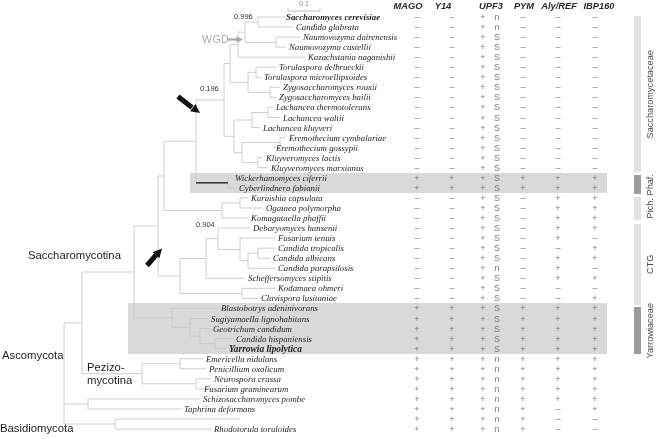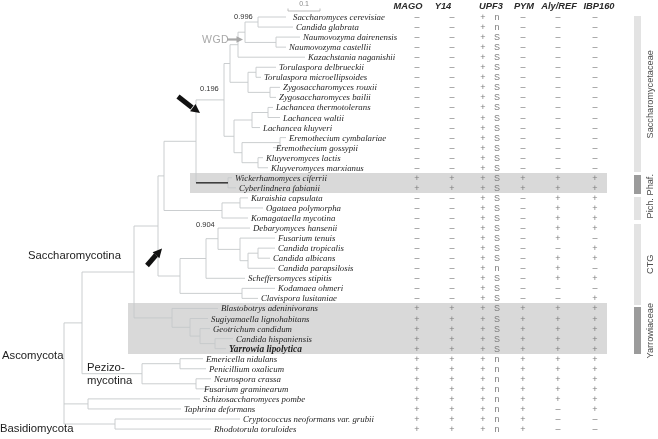"Saccharomyces cerevisiae" span.species-name { font-weight: none -> bold; left: 293px -> 286px }
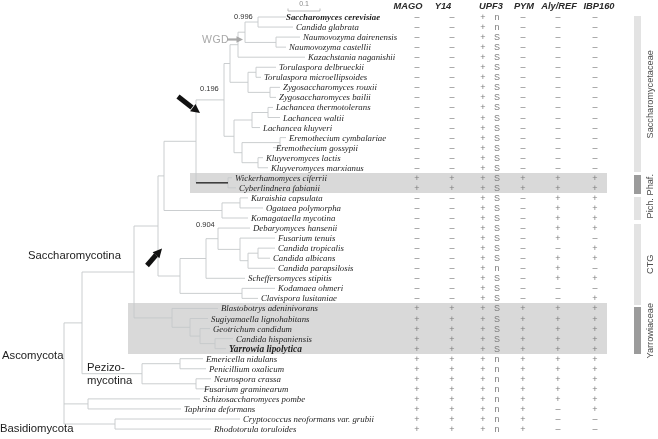"Komagataella mycotina" span.species-name { text: mycotina -> phaffii }
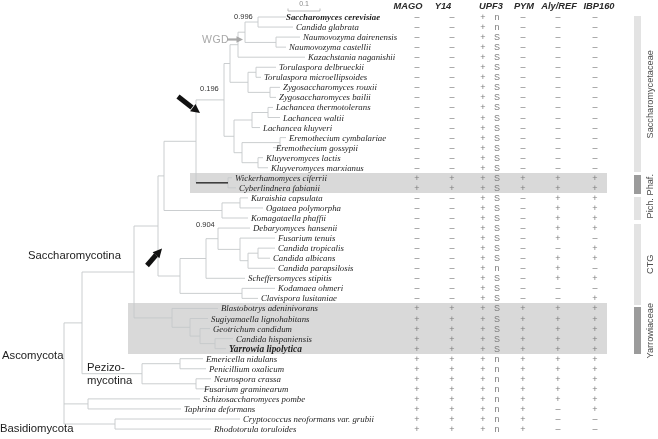"Cryptococcus neoformans var. grubii" span.species-name { html: <span>Cryptococcus neoformans var. grubii</span> -> none }
